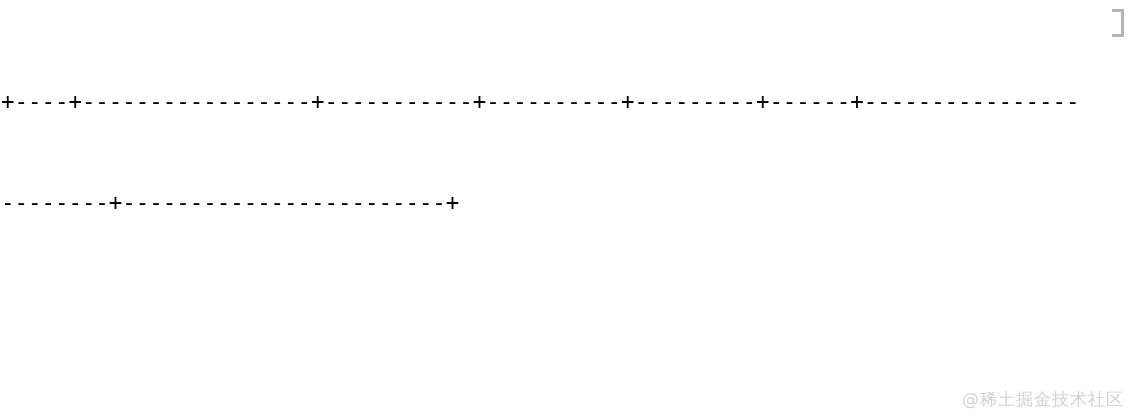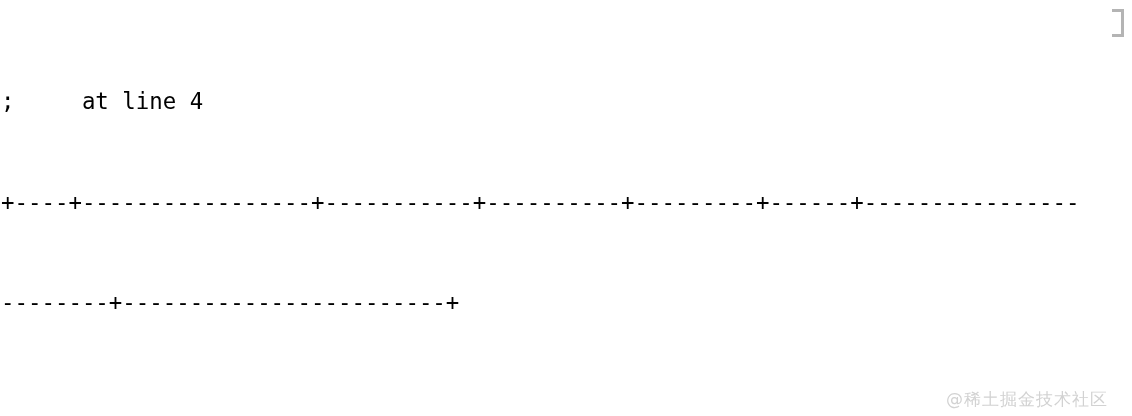"; at line 4" div.term-line { html: <div>; at line 4</div> -> none }
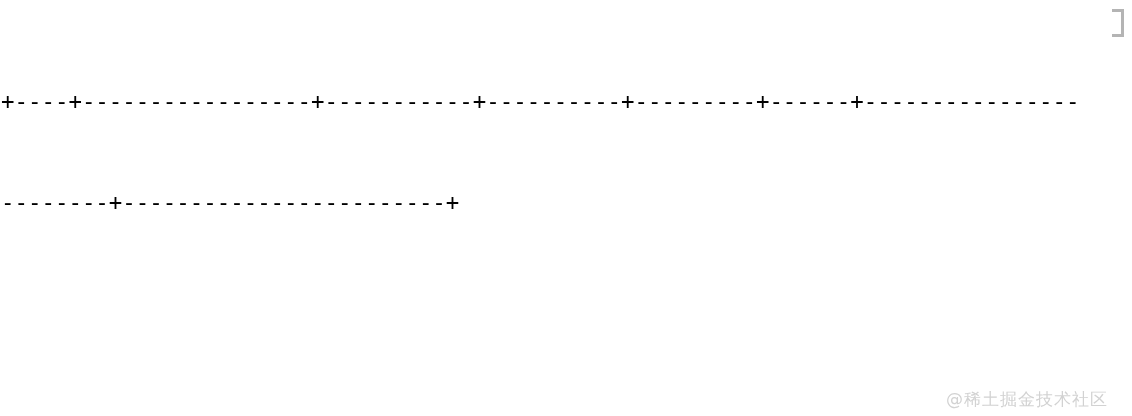"@稀土掘金技术社区" #watermark { right: 24px -> 8px }
